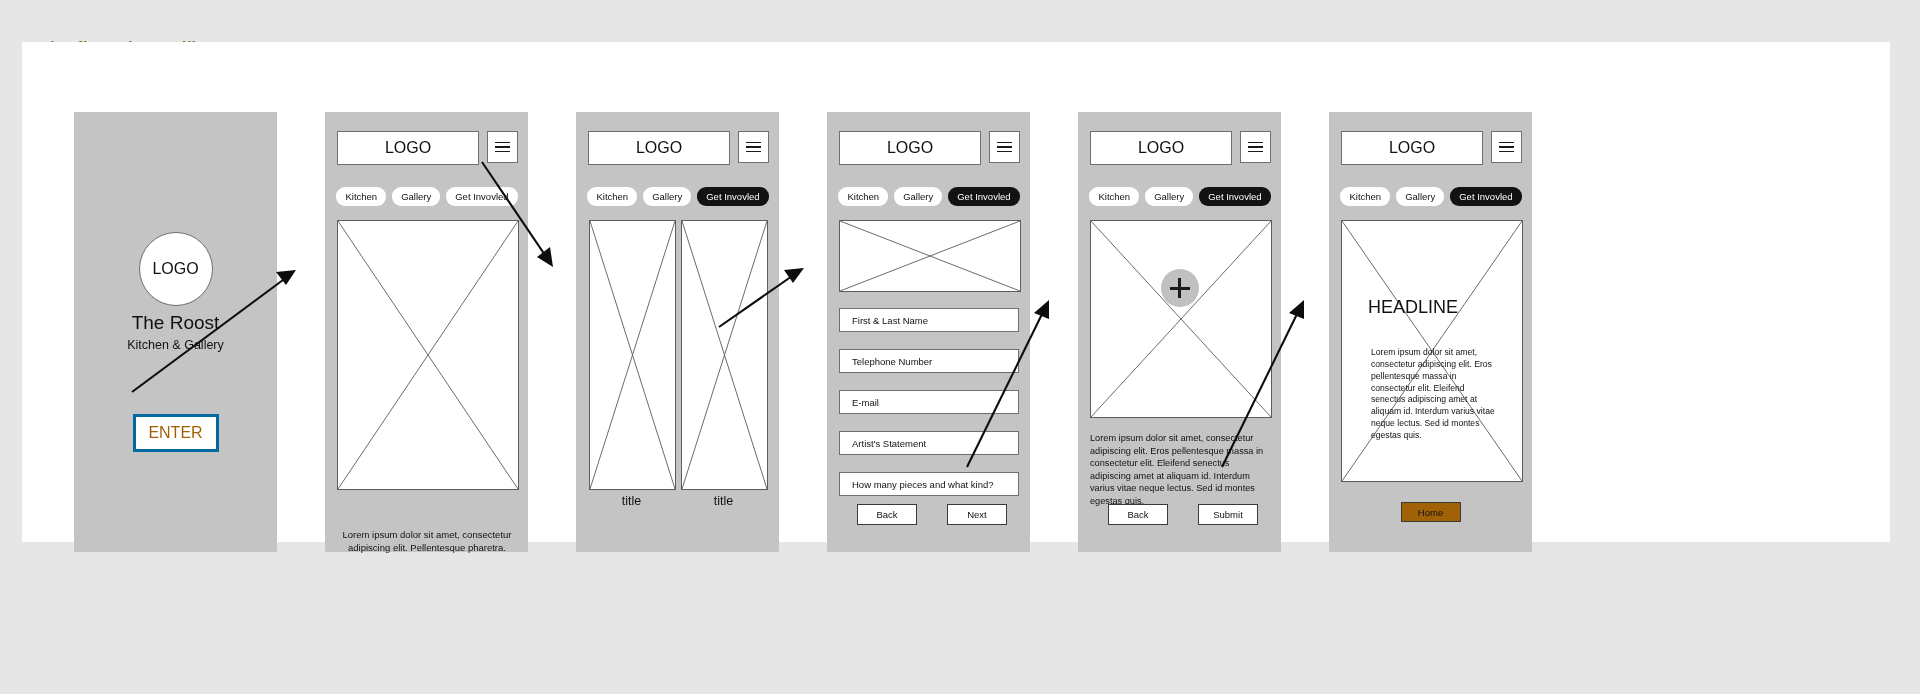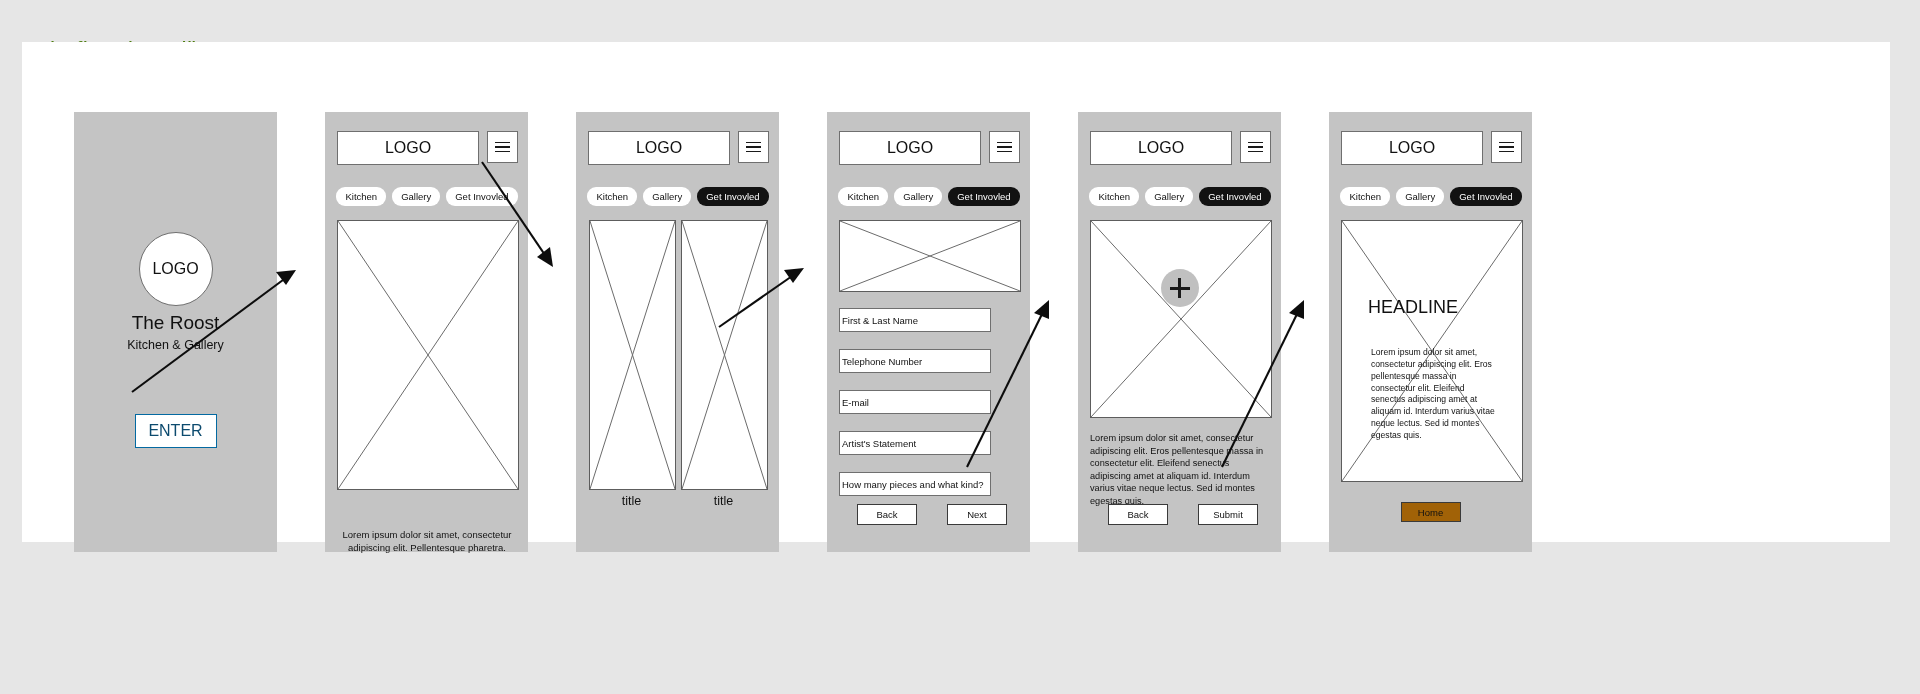"First & Last Name" .field { padding-left: 2px -> 12px; width: 152px -> 180px }
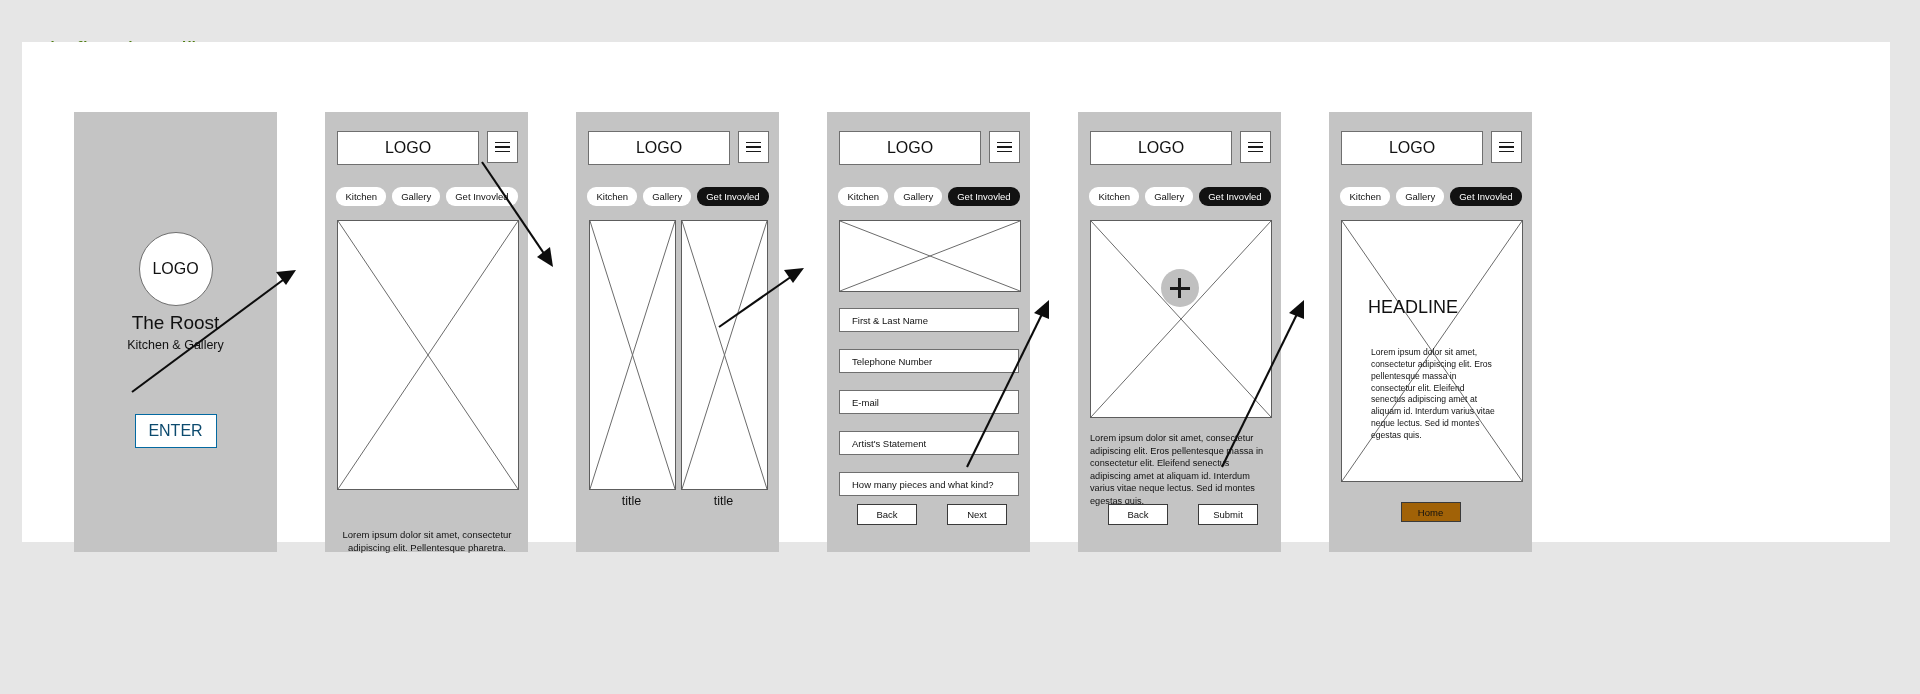"ENTER" .enter-btn { border: 1px solid #0369a1 -> 3px solid #0369a1; color: #0c4a6e -> #a16207 }
